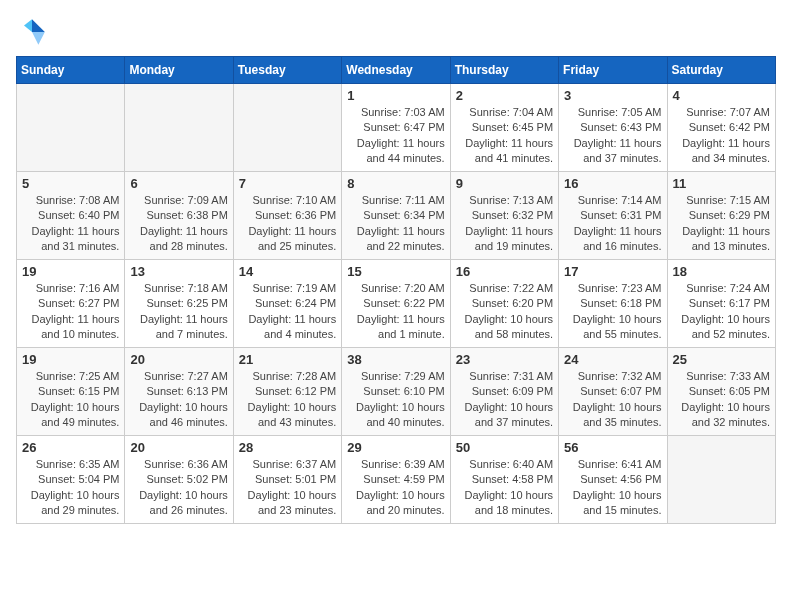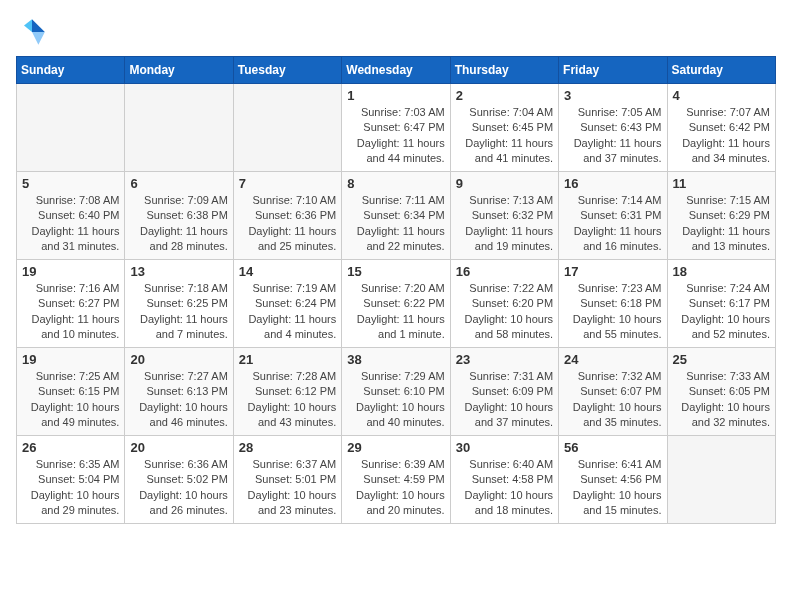"30" span.day-number { text: 30 -> 50 }
